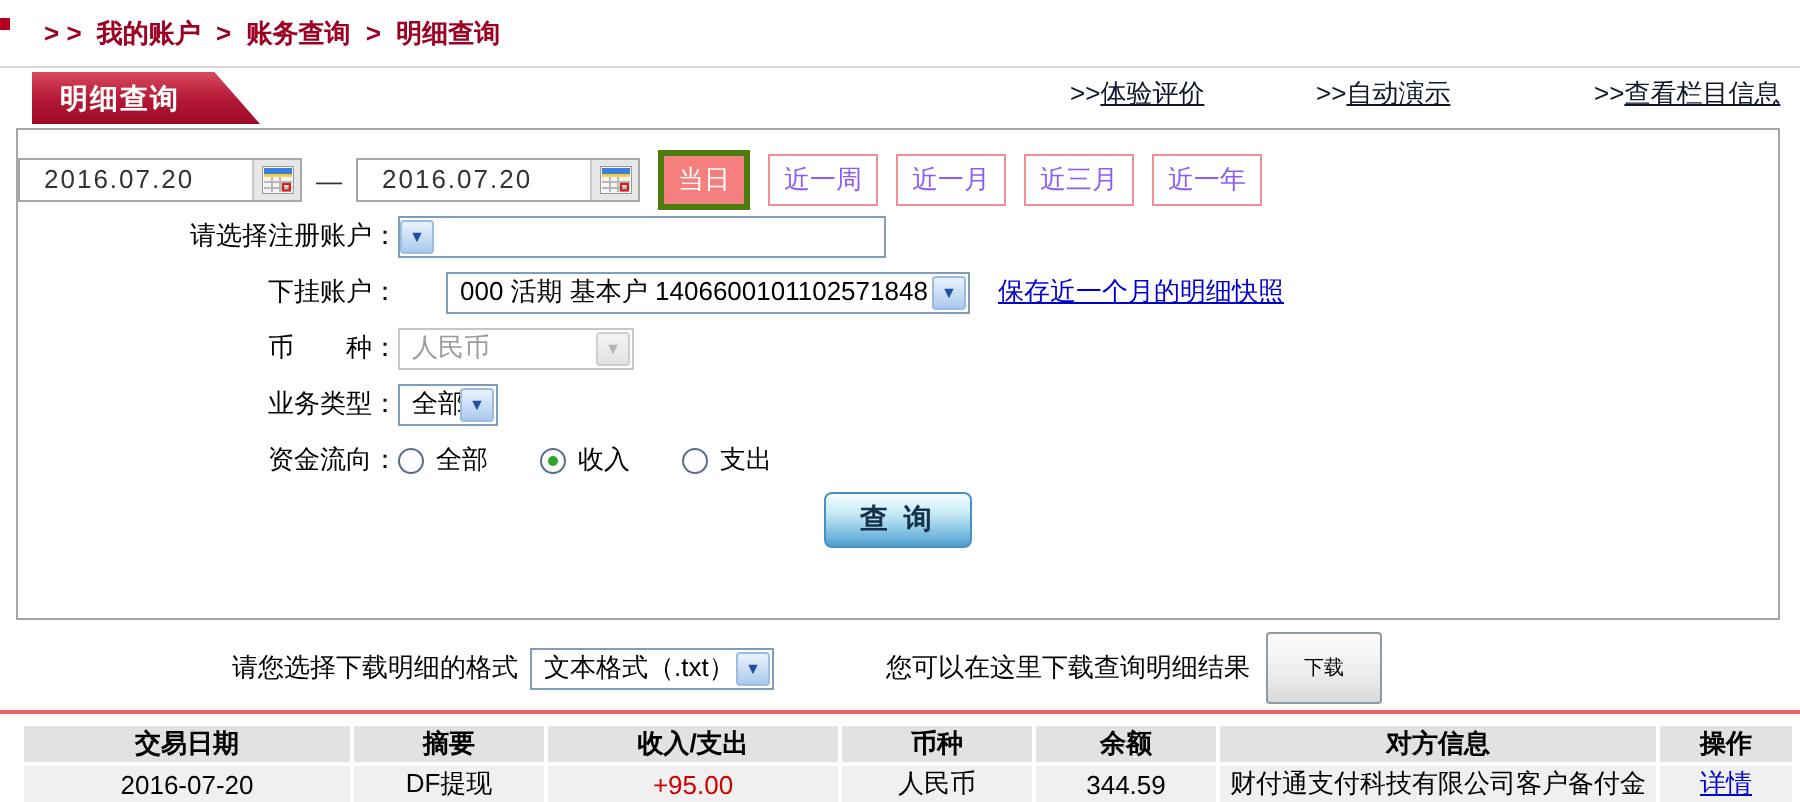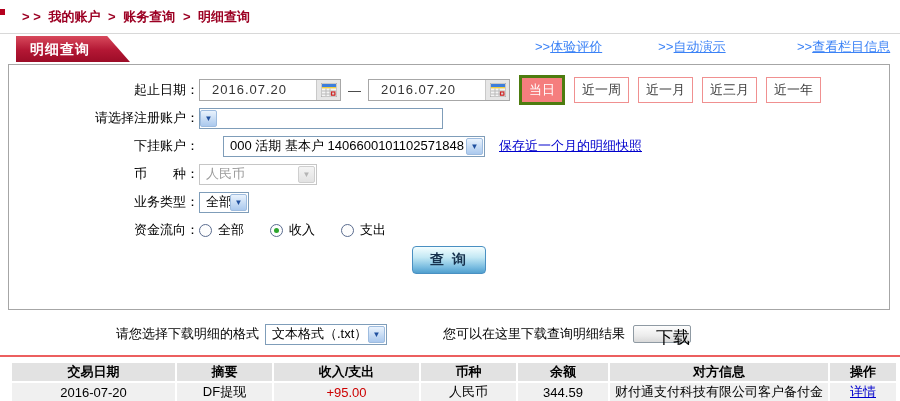">>体验评价" .top-link { color: #3b82f6 -> #0f172a }
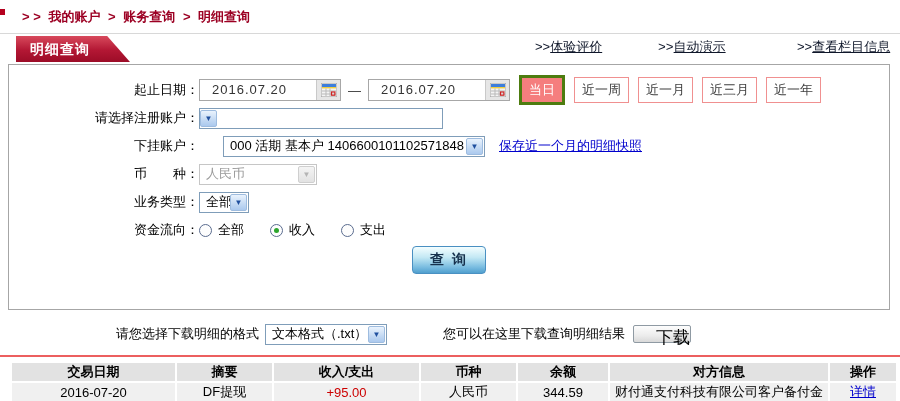">>自动演示" .top-link.l2 { font-family: Liberation Mono, monospace -> none }
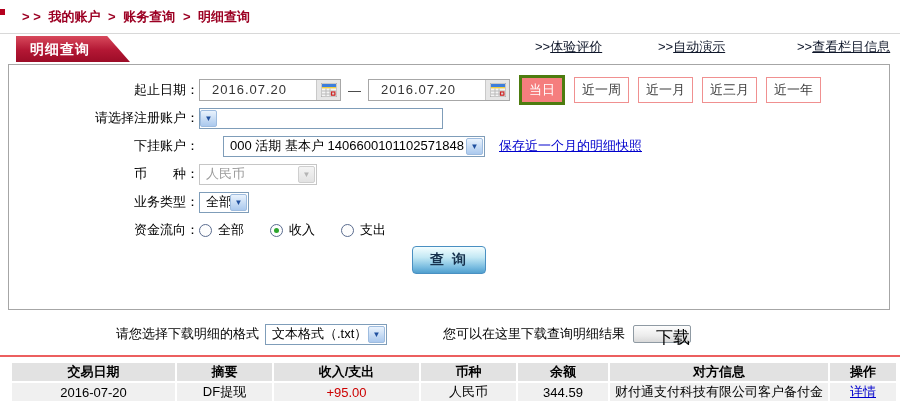"起止日期：" span.flabel { html: <span>起止日期：</span> -> none }
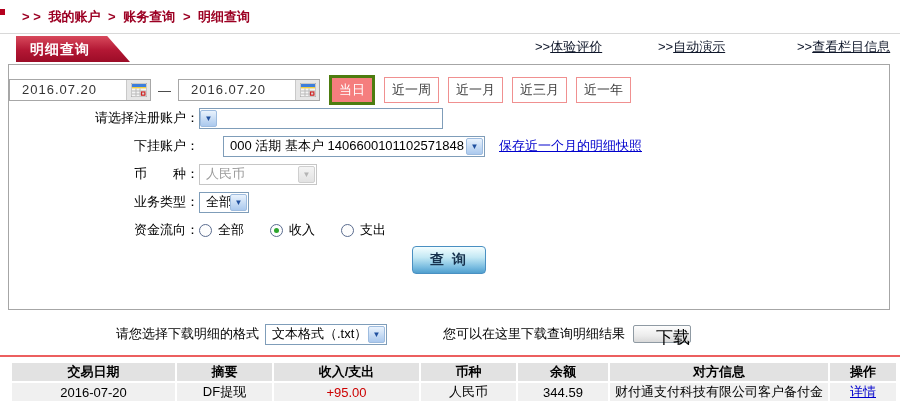"近一周" .pbtn.plain { color: #404040 -> #8b5cf6 }
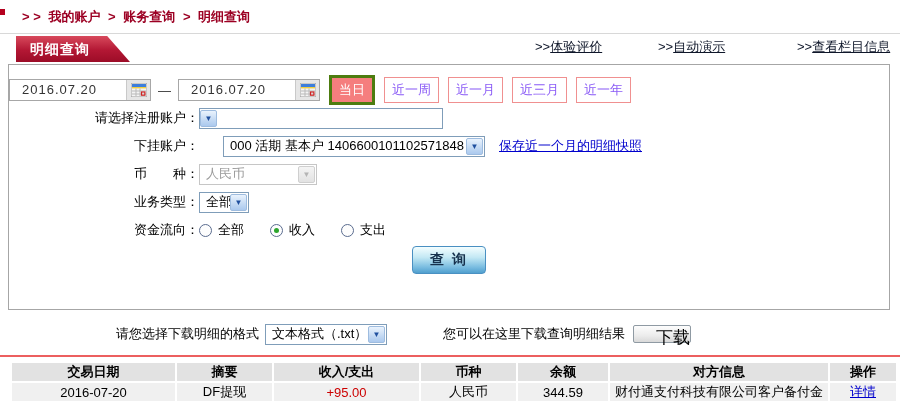"下载" .dl-btn { font-size: 17px -> 10px; height: 18px -> 36px; text-align: right -> none }
